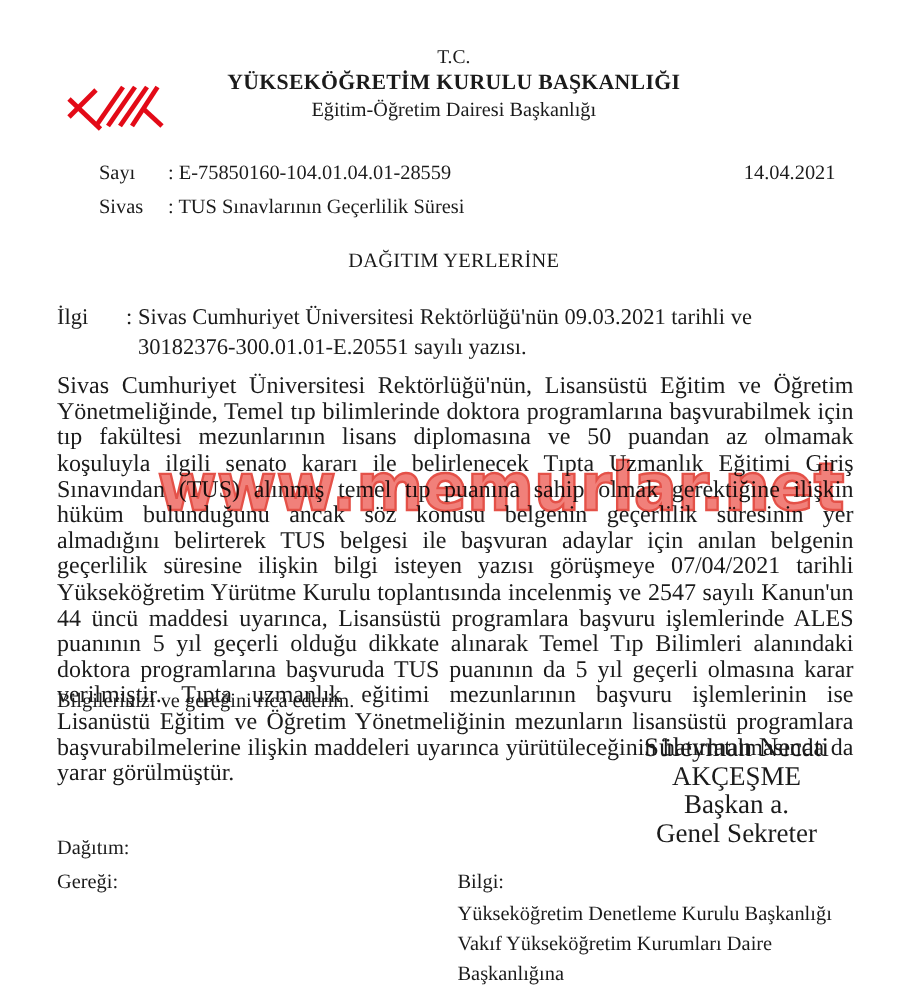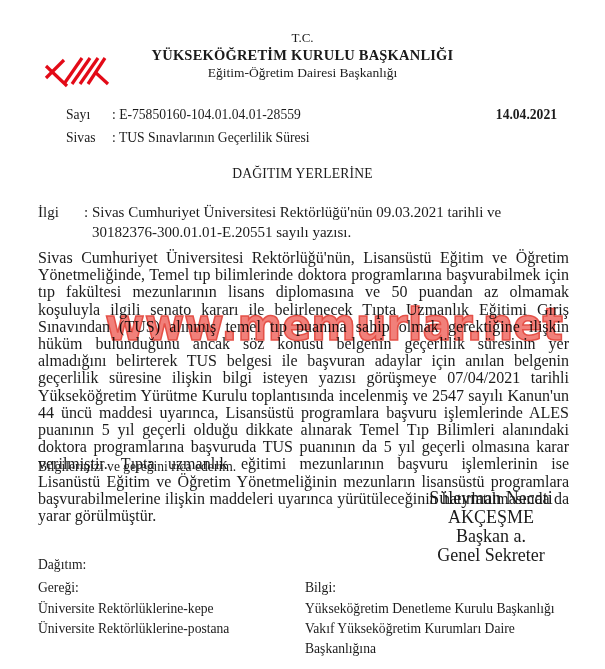"14.04.2021" .date { font-weight: bold -> none }
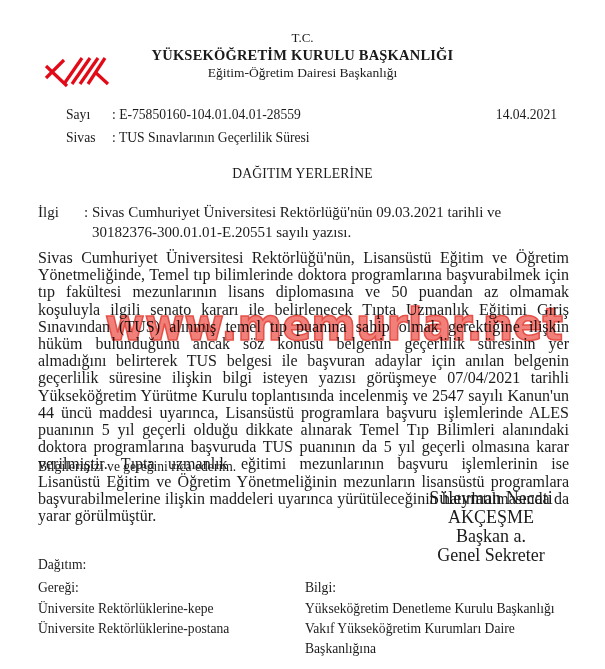"Üniversite Rektörlüklerine-kepe" ul { html: <ul> <li>Üniversite Rektörlüklerine-kepe</li> <li>Üniversite Rektörlüklerine-postana</li> </ul> -> none }
